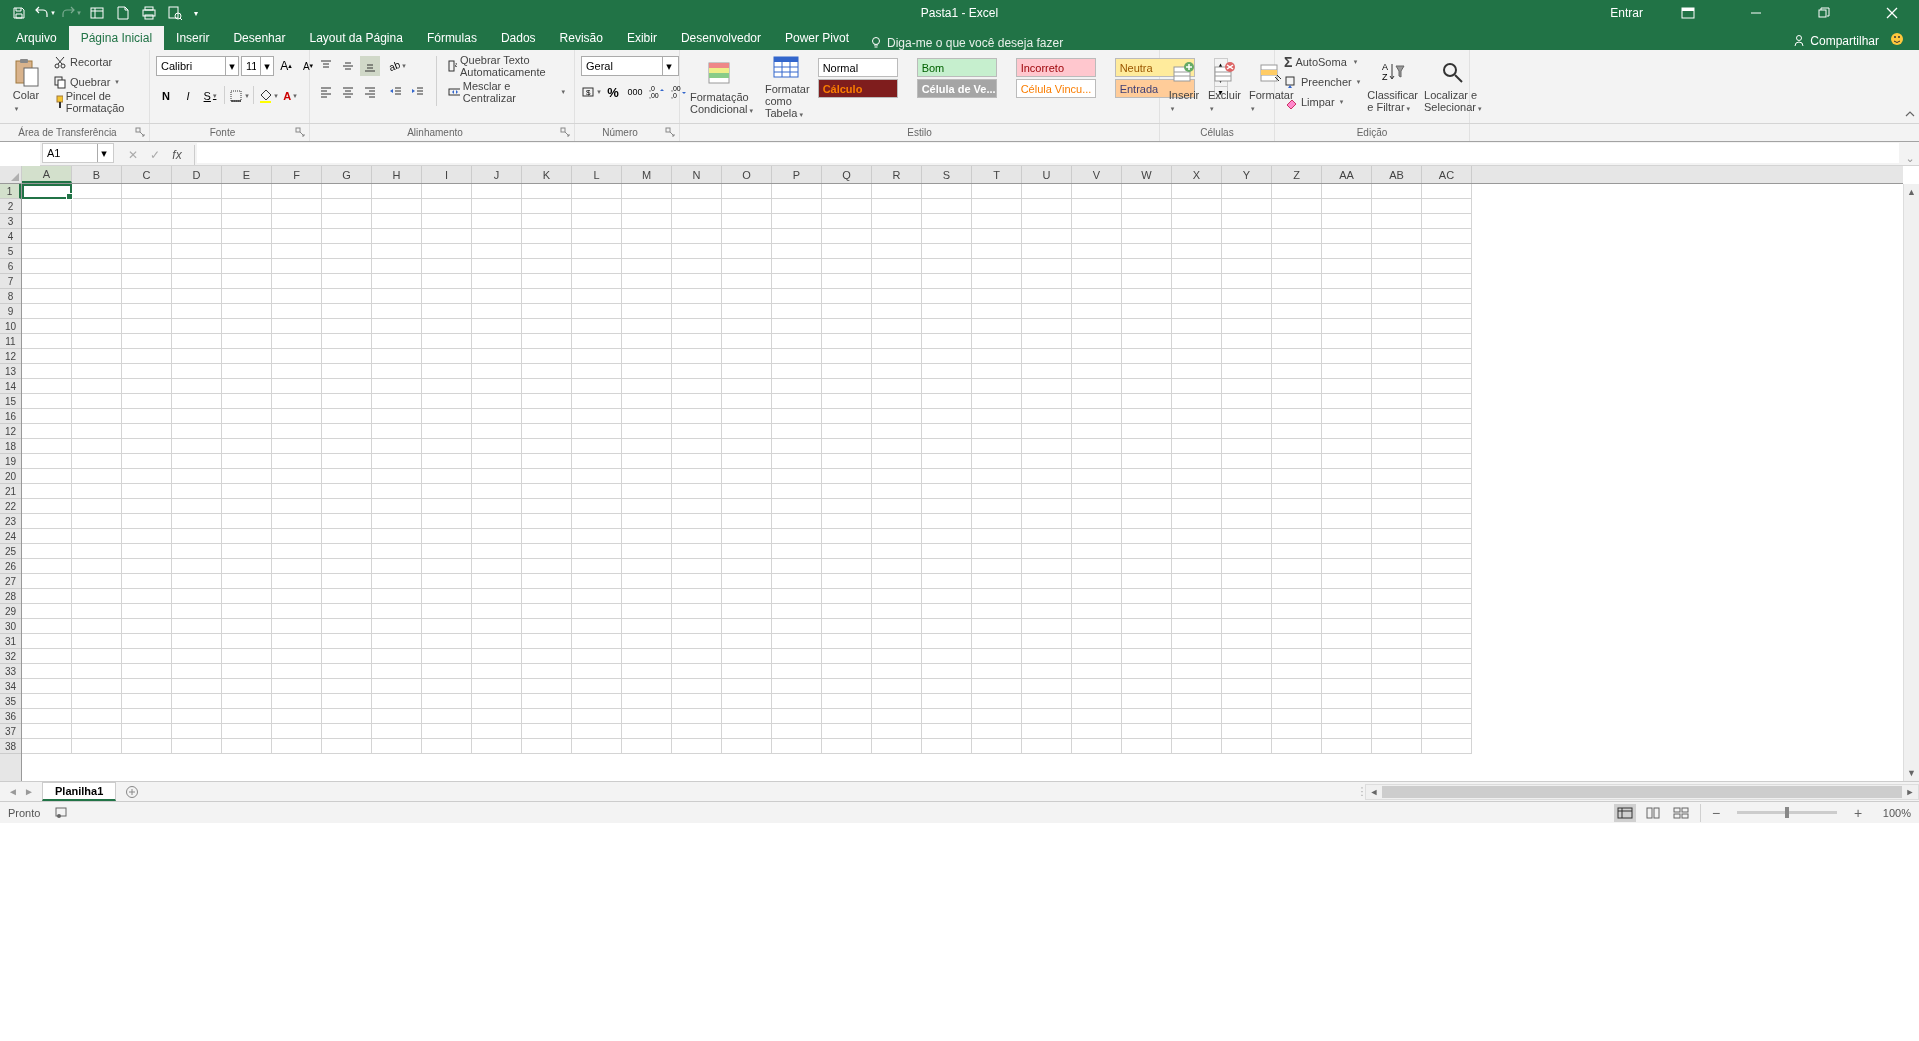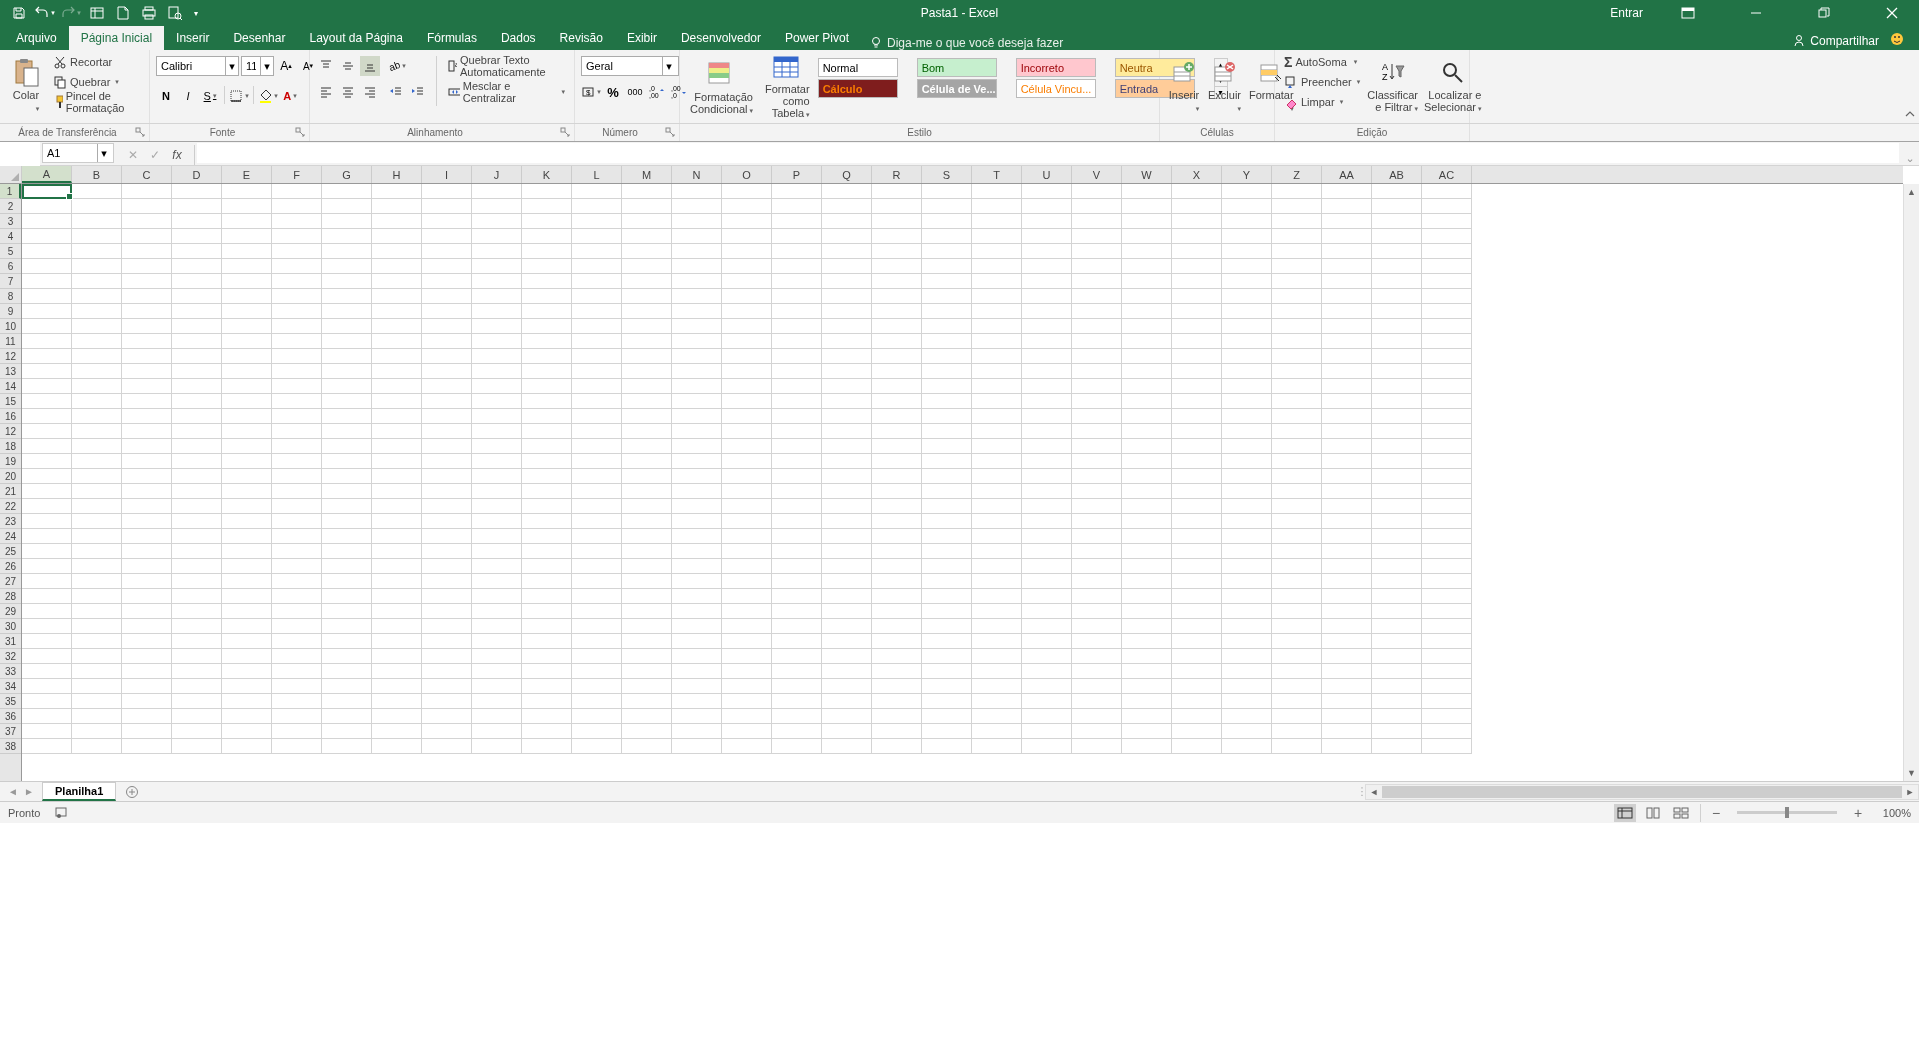"Colar" .big-btn-label { text-align: right -> left }
